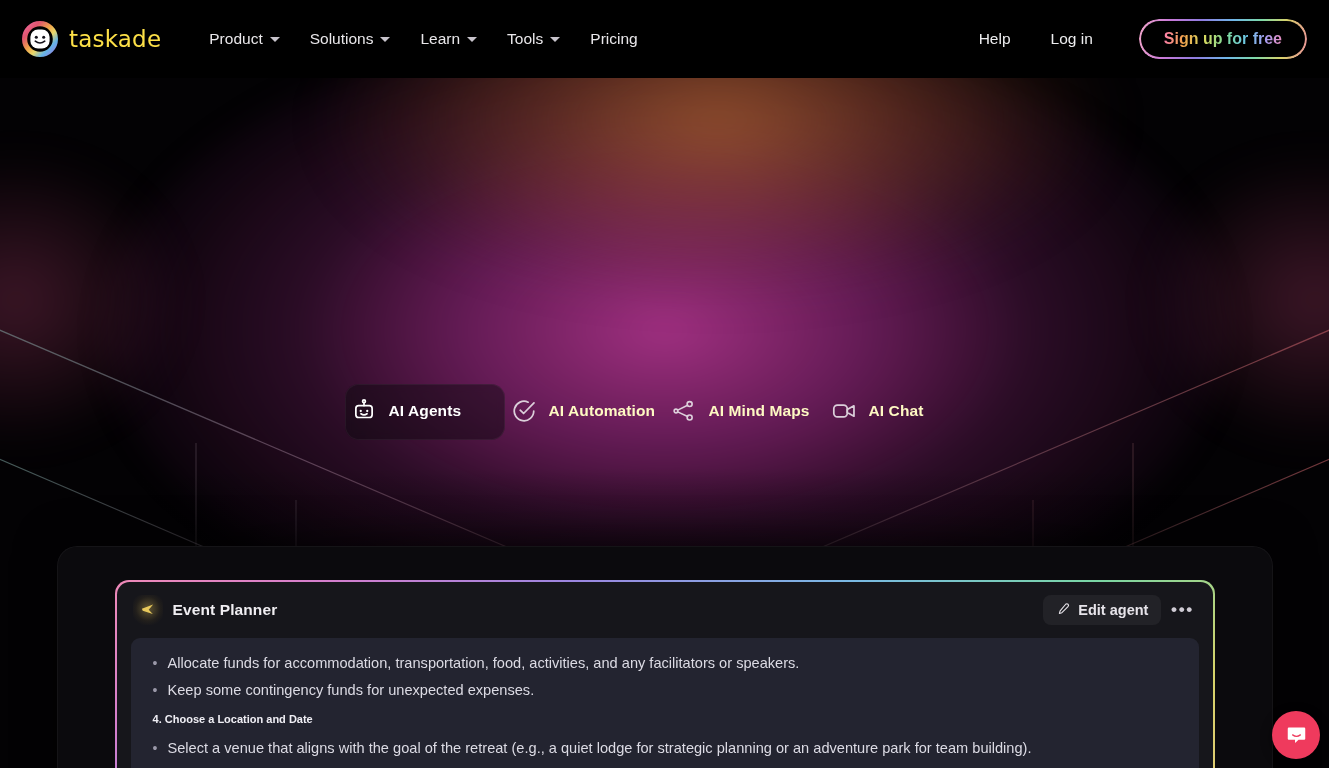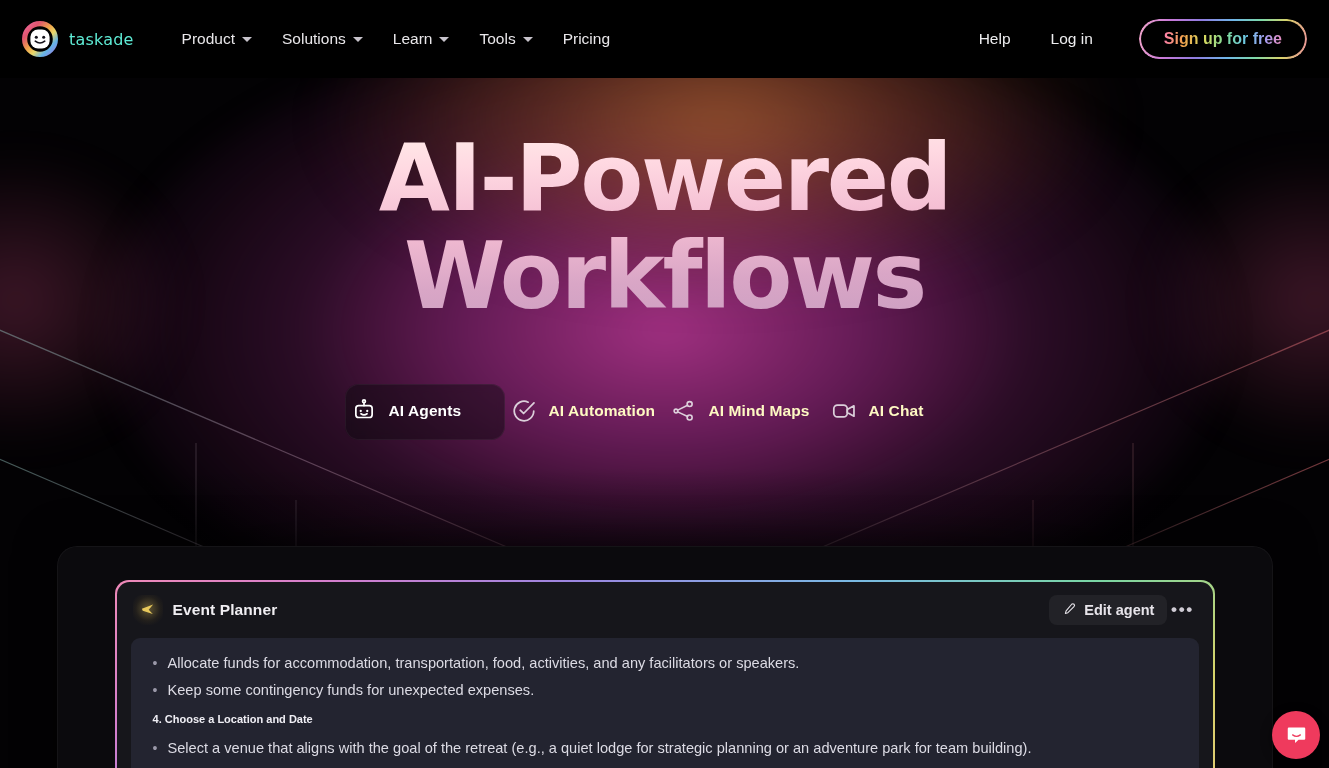"taskade" .logo-text { color: #5eead4 -> #fde047; font-size: 16px -> 23px }
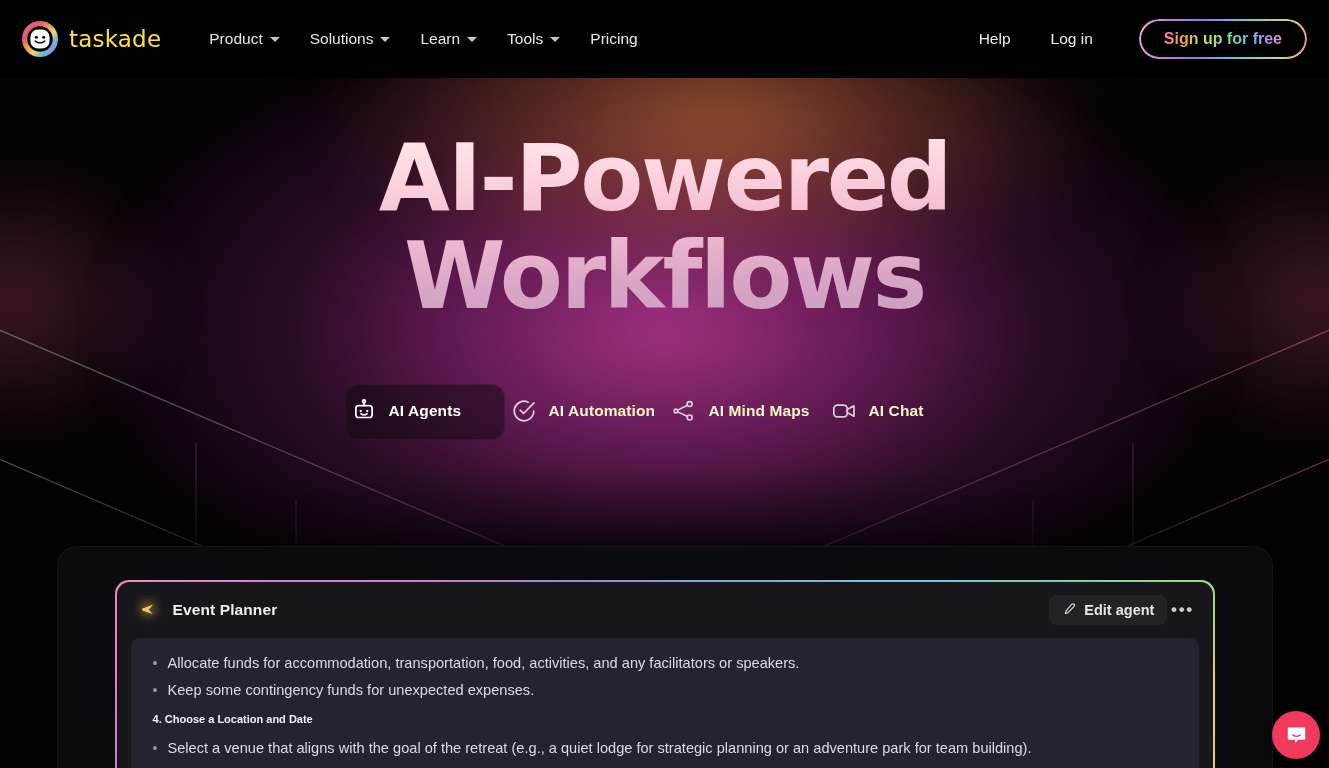"AI-Powered" section.hero { html: <section> <h1> <span>AI-Powered</span><br> <span>Workflows</span> </h1> </section> -> none }
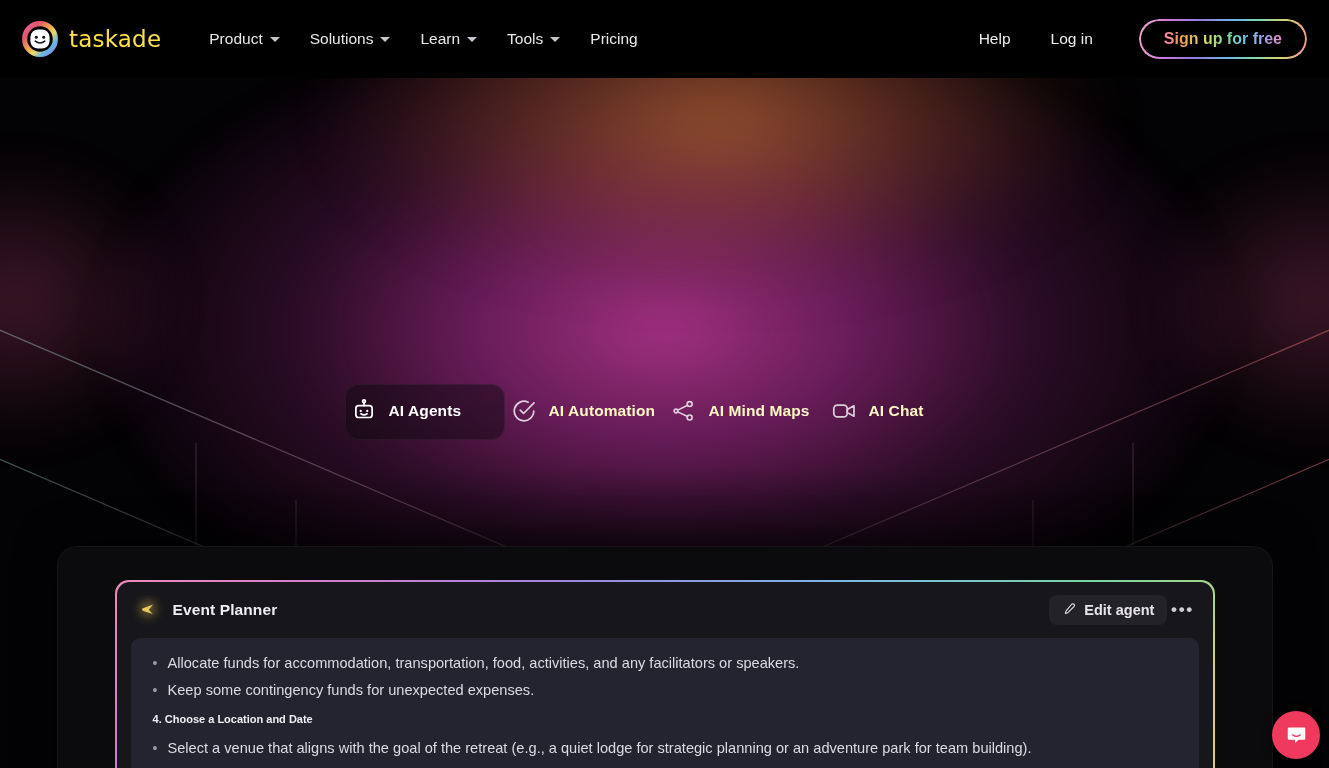"Edit agent" .card-head-right { gap: 0 -> 6px }
